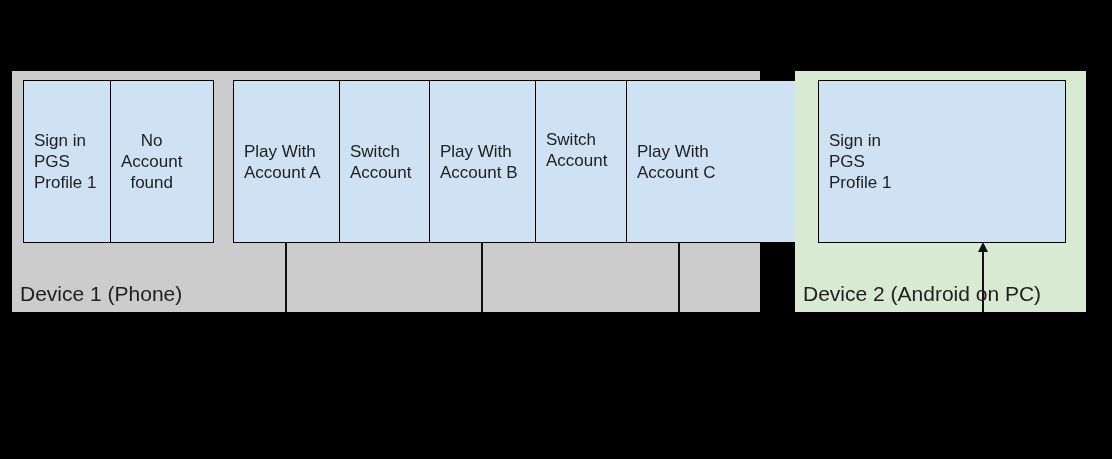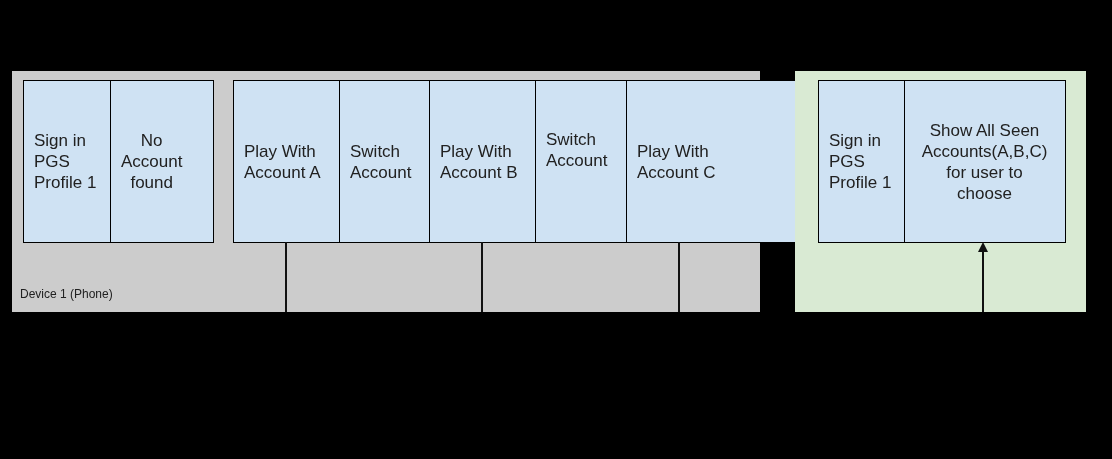"Show All Seen" div.cell { html: <div> <span>Show All Seen Accounts(A,B,C) for user to choose</span> </div> -> none }
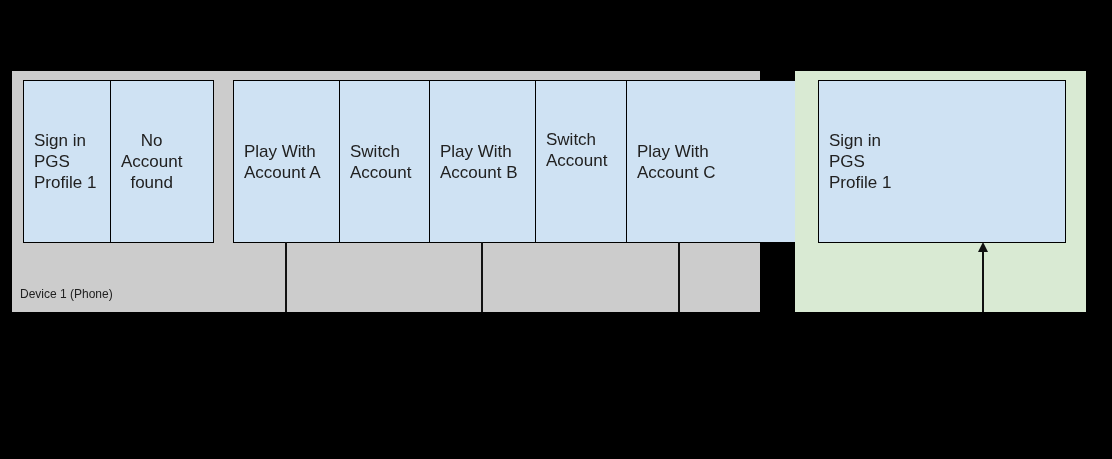"Device 1 (Phone)" .device-label { font-size: 12px -> 21px }
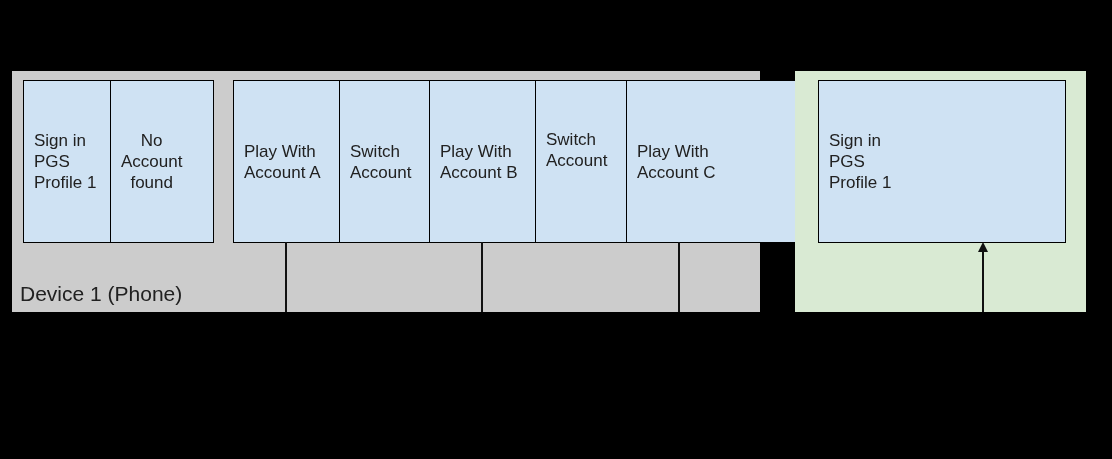"Device 2 (Android on PC)" div.device-label { html: none -> <div>Device 2 (Android on PC)</div> }
